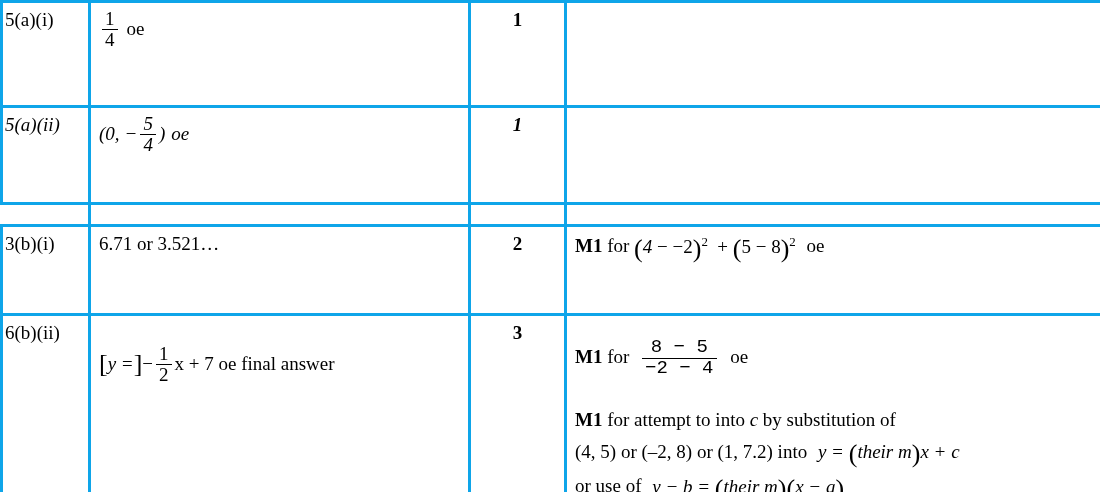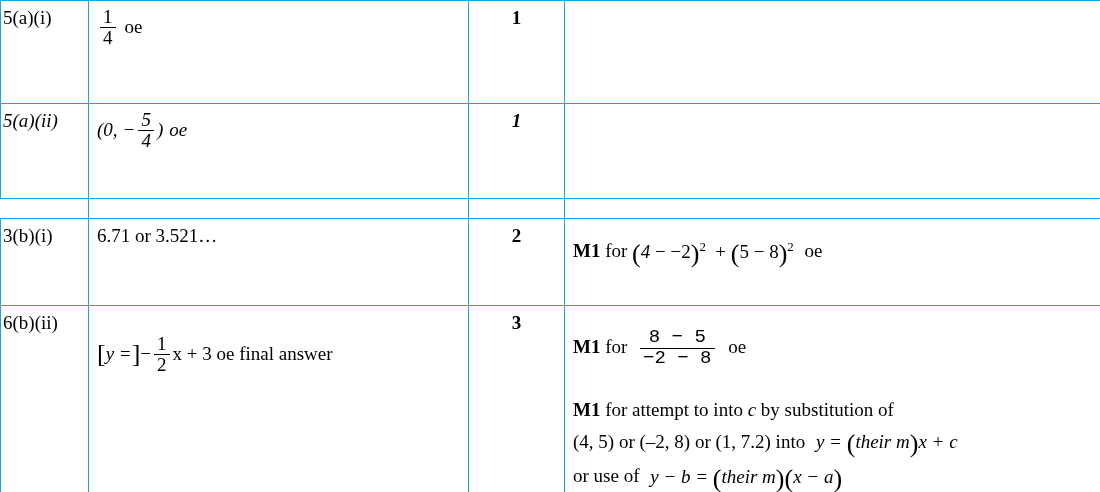"5(a)(i)" table.marks td { border: 1px solid #0ea5e9 -> 3px solid #0ea5e9 }
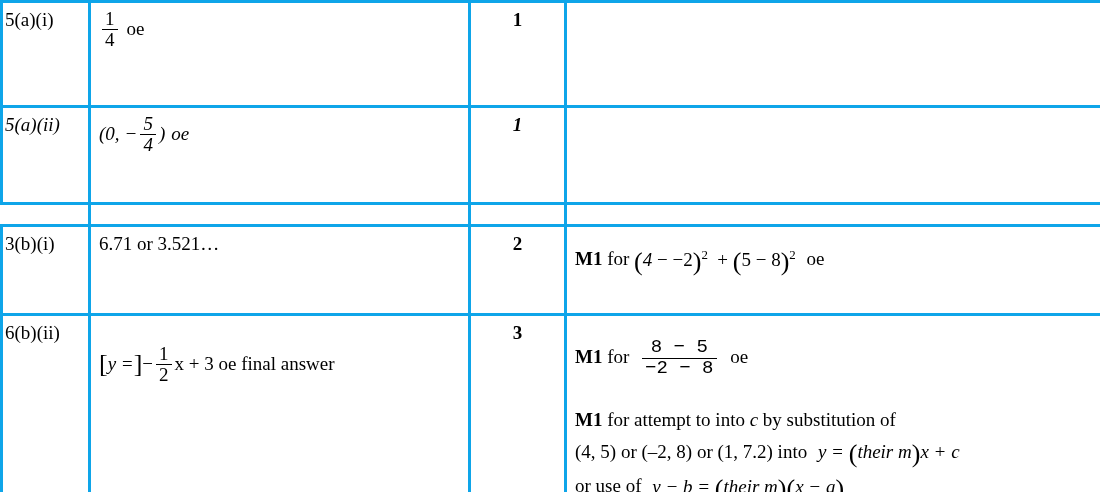"M1 for (4 − −2)2" .note-block { margin-top: 13px -> none }
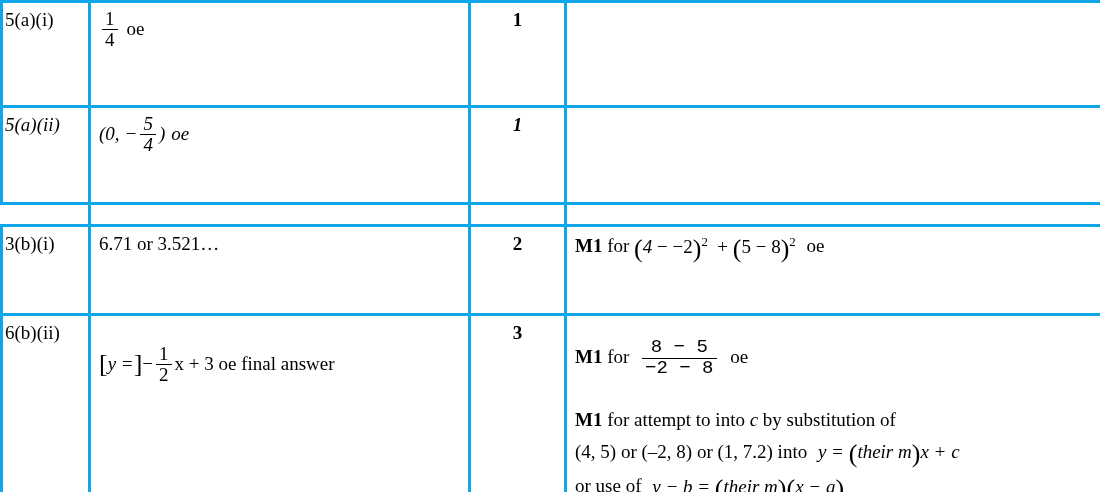"x + 3 oe final" span.inline-mid { text: 3 -> 7 }
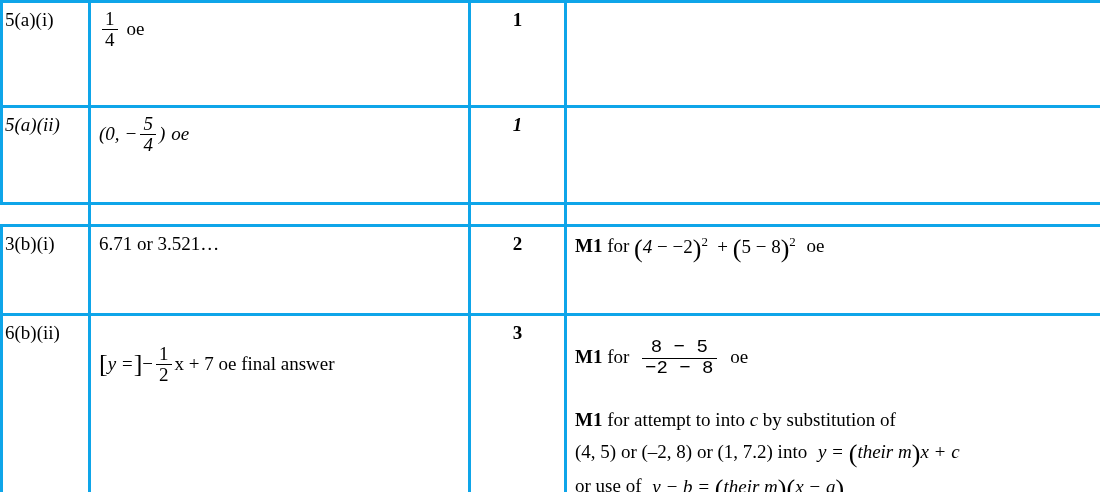"−2 − 8" span.den { text: 8 -> 4 }
